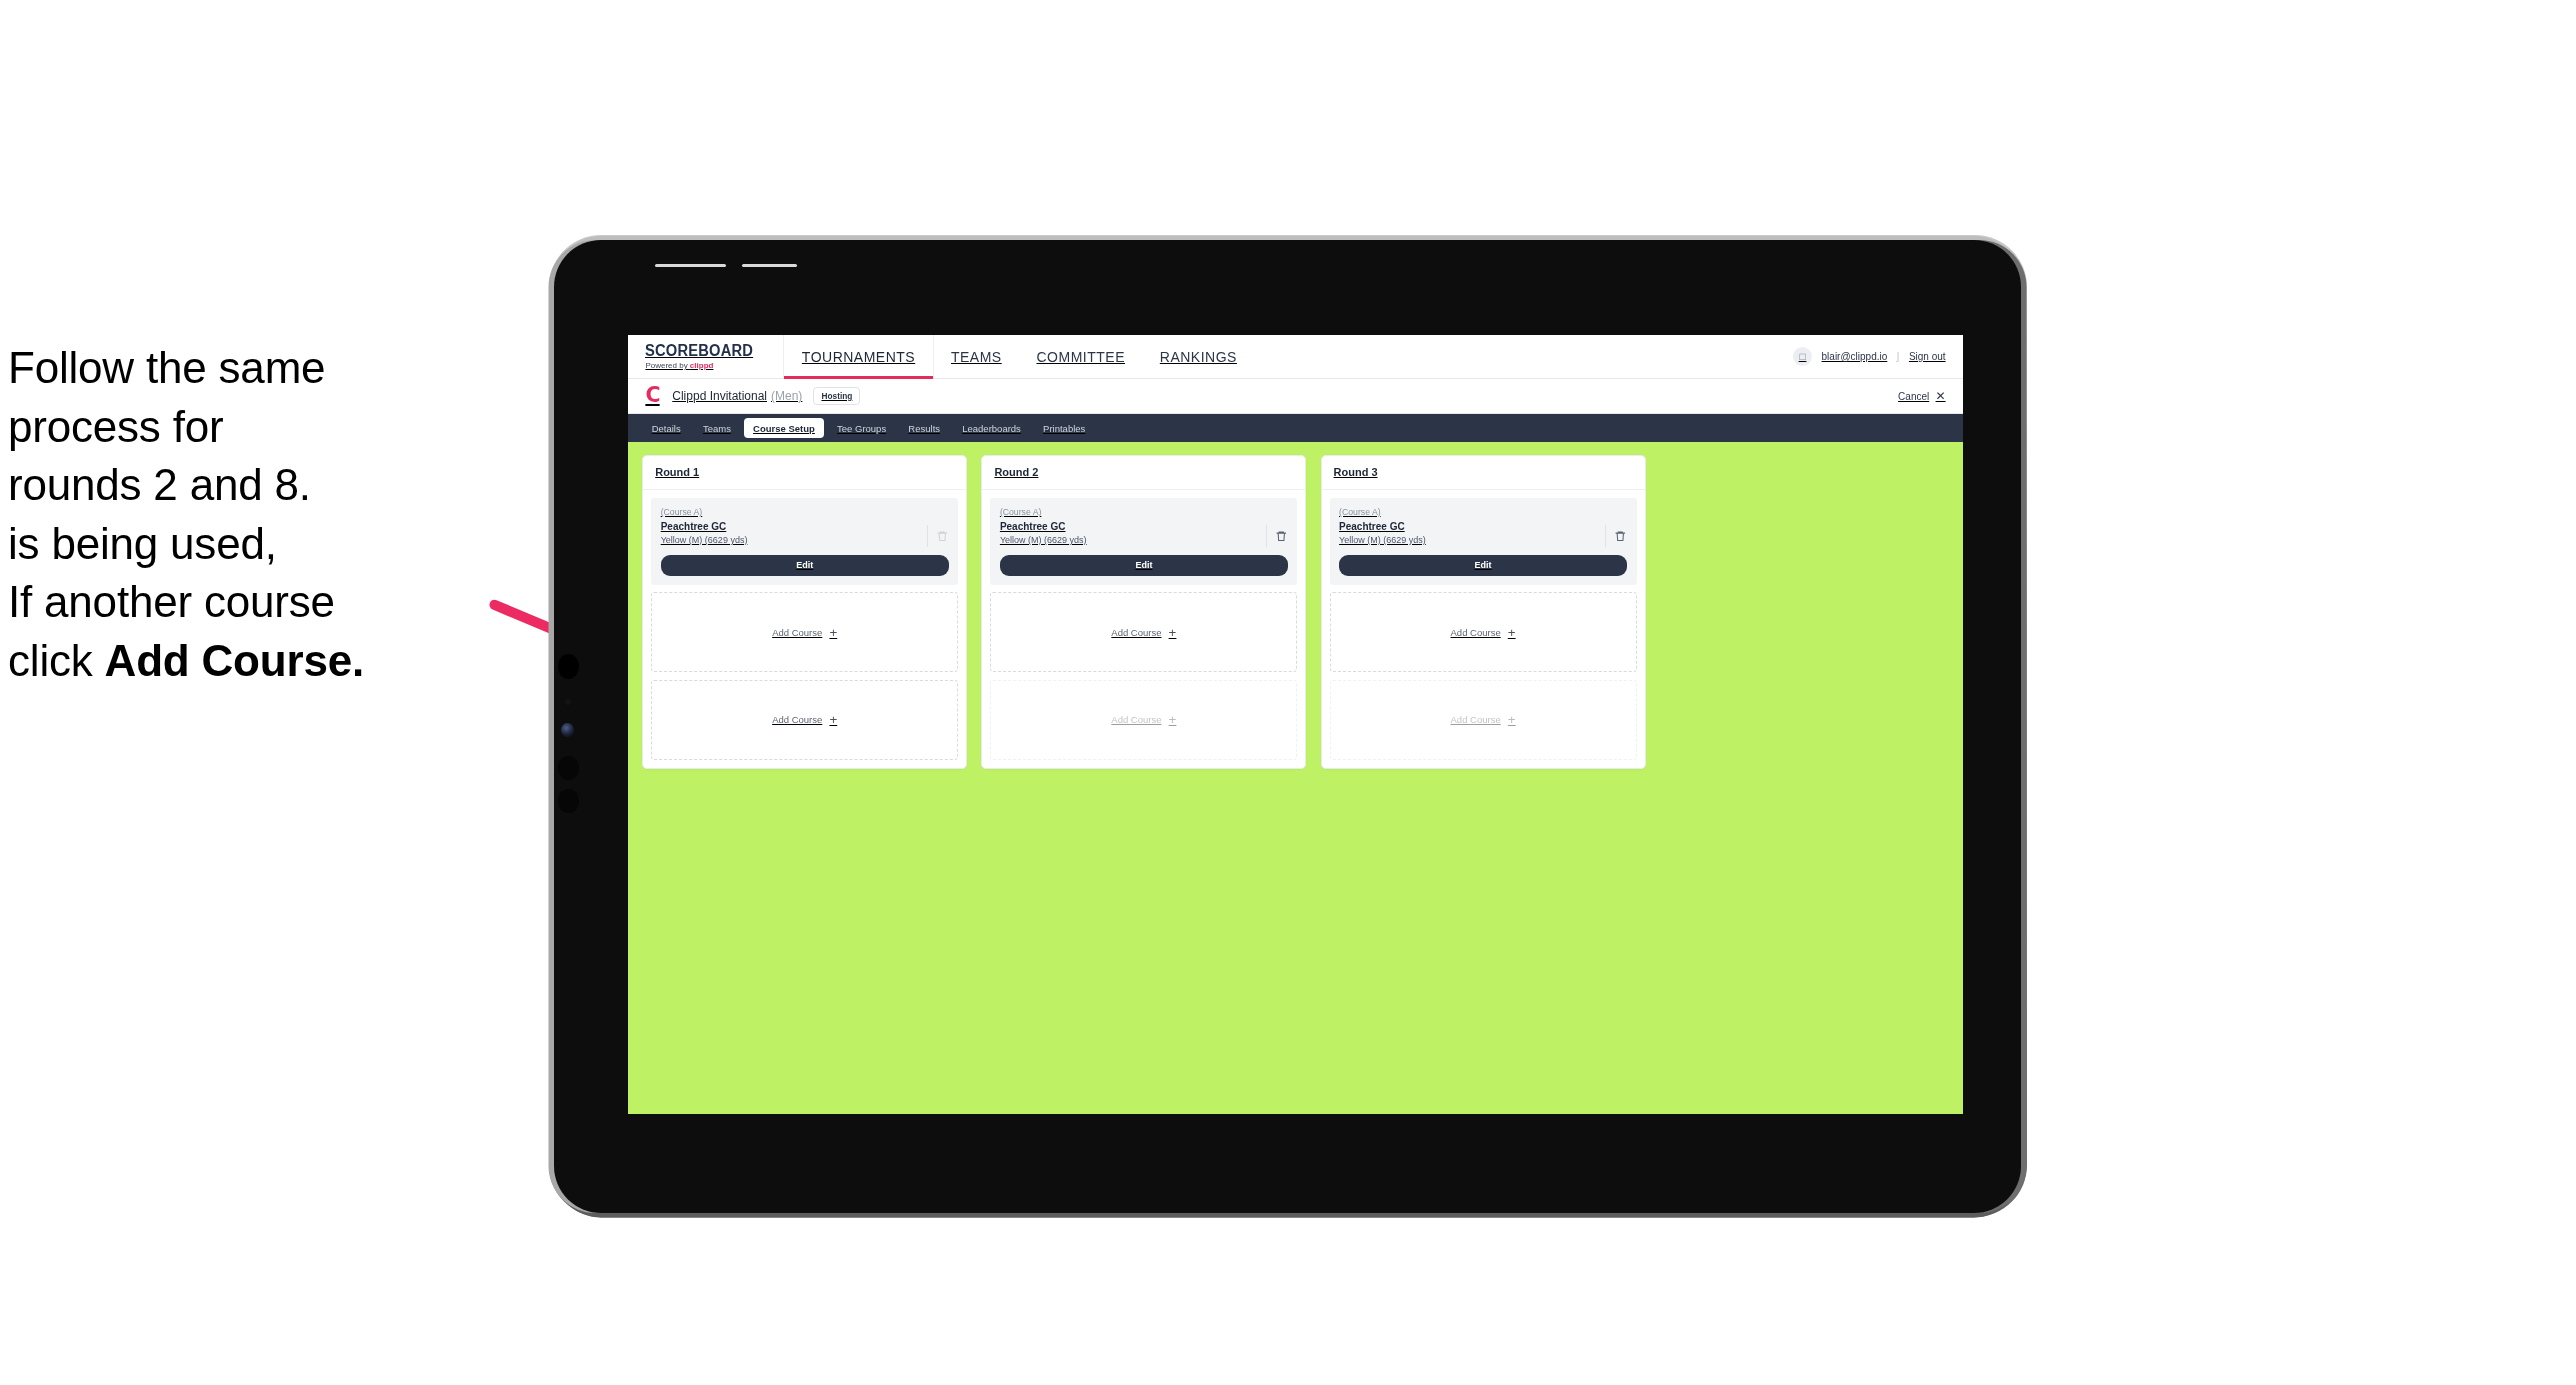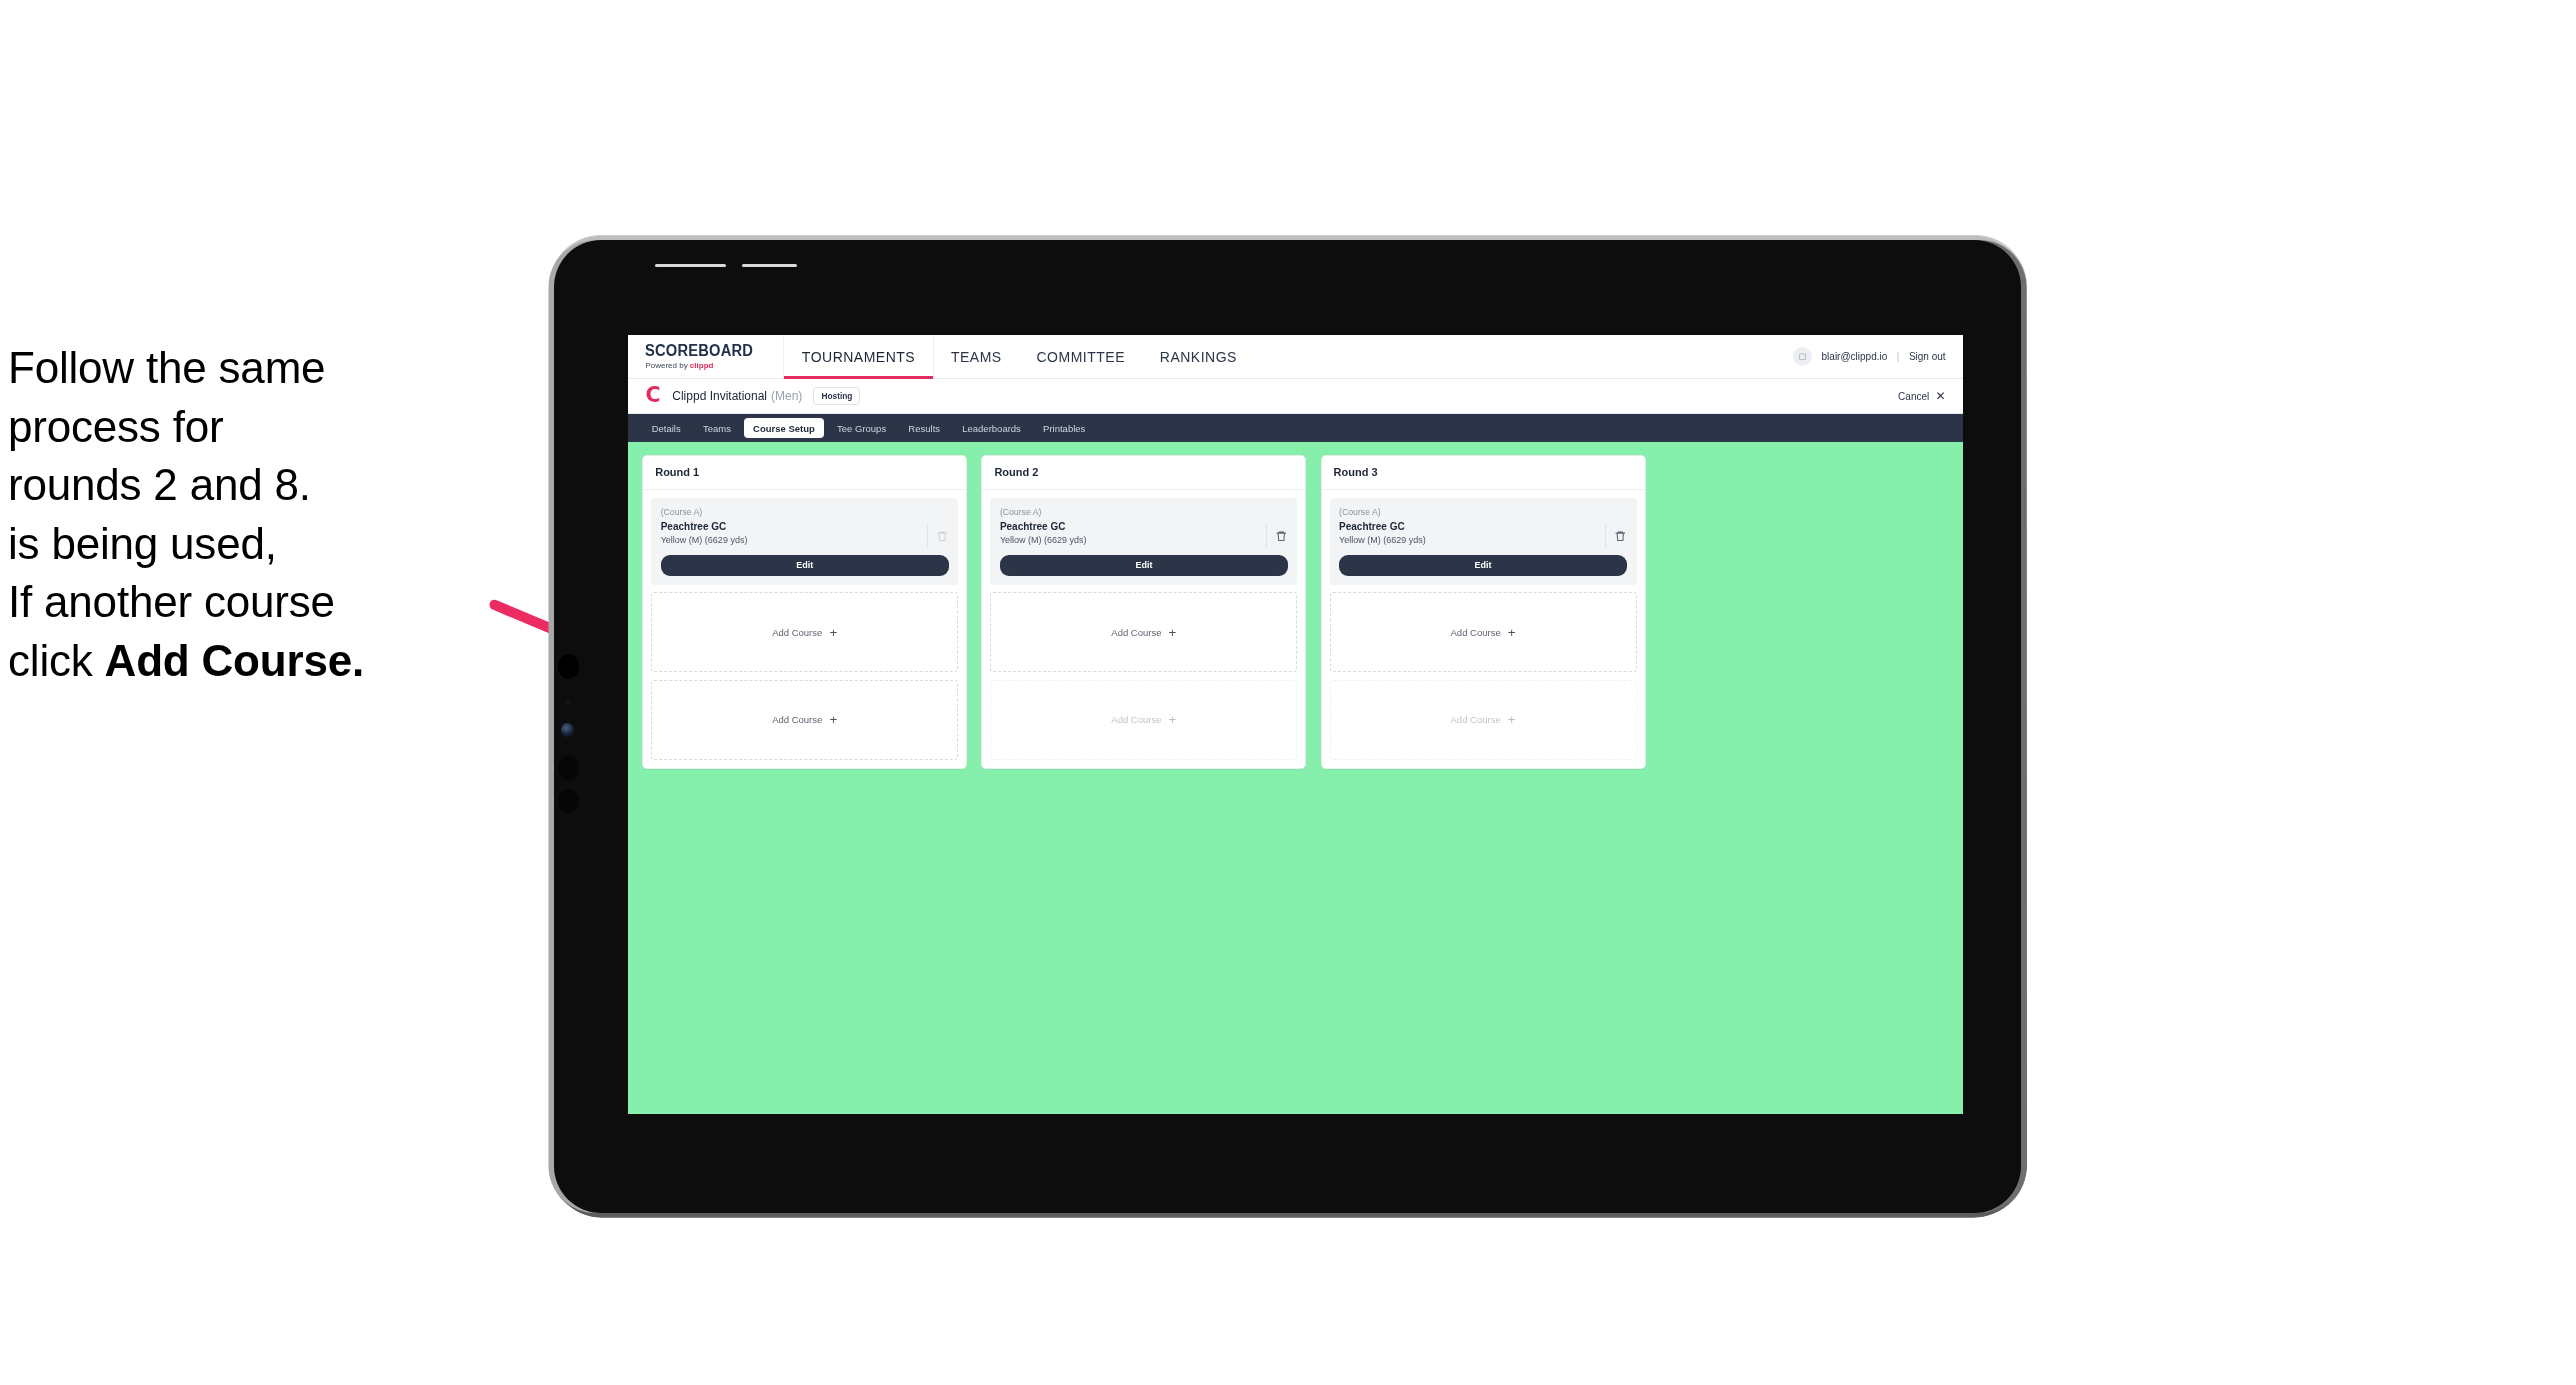"SCOREBOARD" .screen { background: #86efac -> #bef264; text-decoration: none -> underline }
